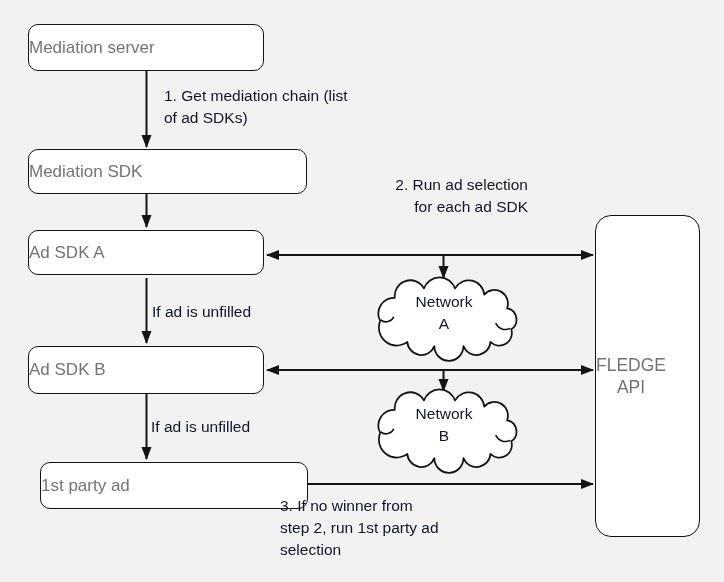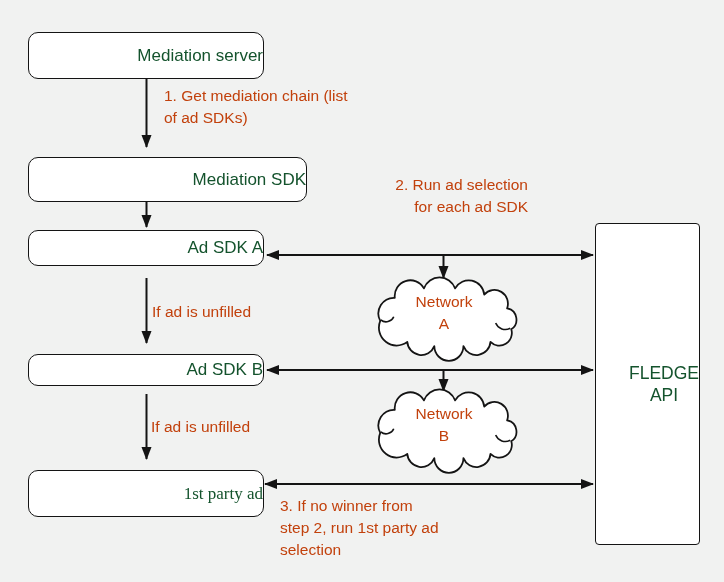"Mediation server" .node { color: #14532d -> #737373; justify-content: flex-end -> flex-start; margin-top: 8px -> none }
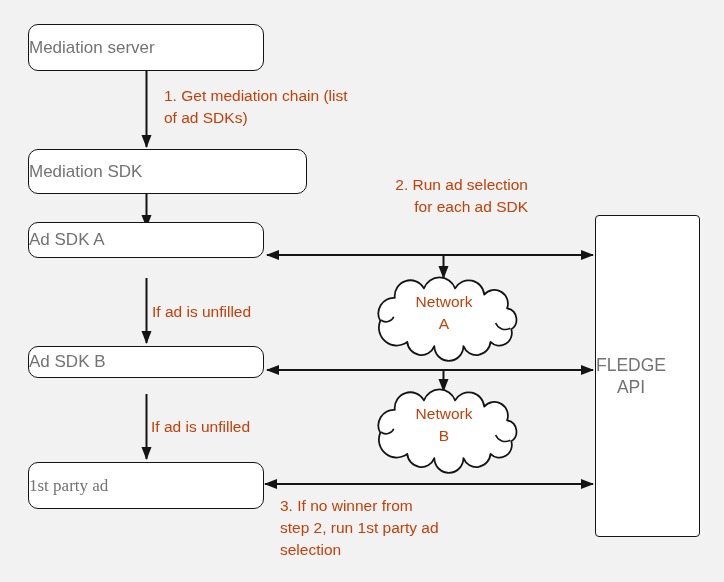"1. Get mediation chain (list" .label { color: #c2410c -> #0f172a }
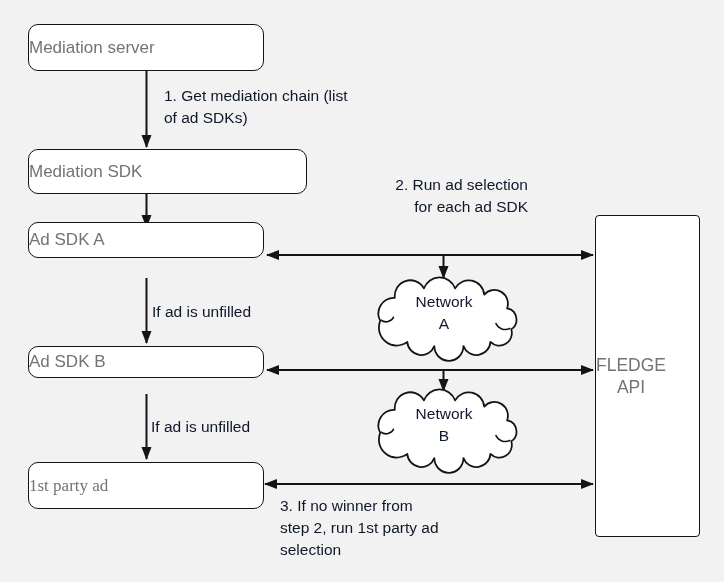"Ad SDK A" .node-adsdka { height: 36px -> 45px; top: 222px -> 230px }
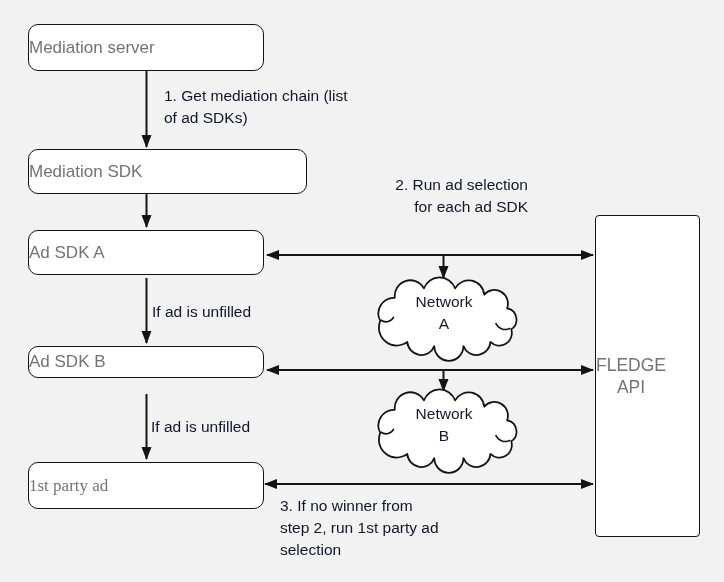"Ad SDK B" .node-adsdkb { height: 32px -> 48px }
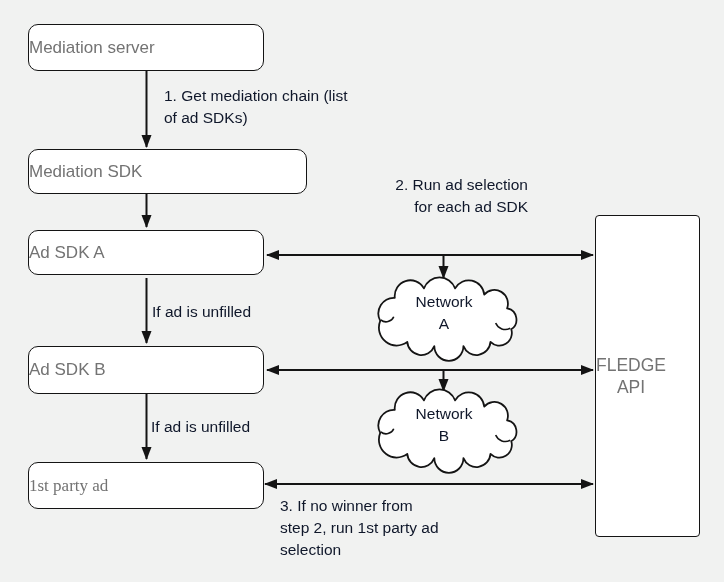"FLEDGE" .node-fledge { border-radius: 4px -> 16px }
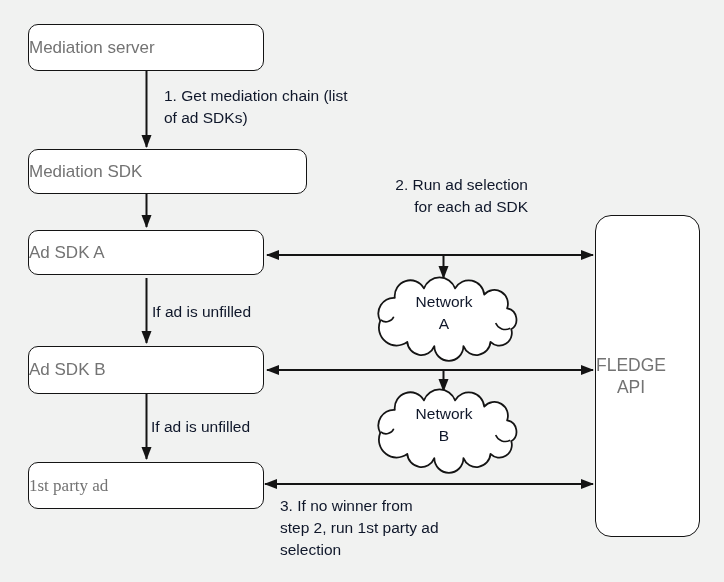"1st party ad" .node-firstparty { font-family: Liberation Serif, serif -> none; left: 28px -> 40px; width: 236px -> 268px }
